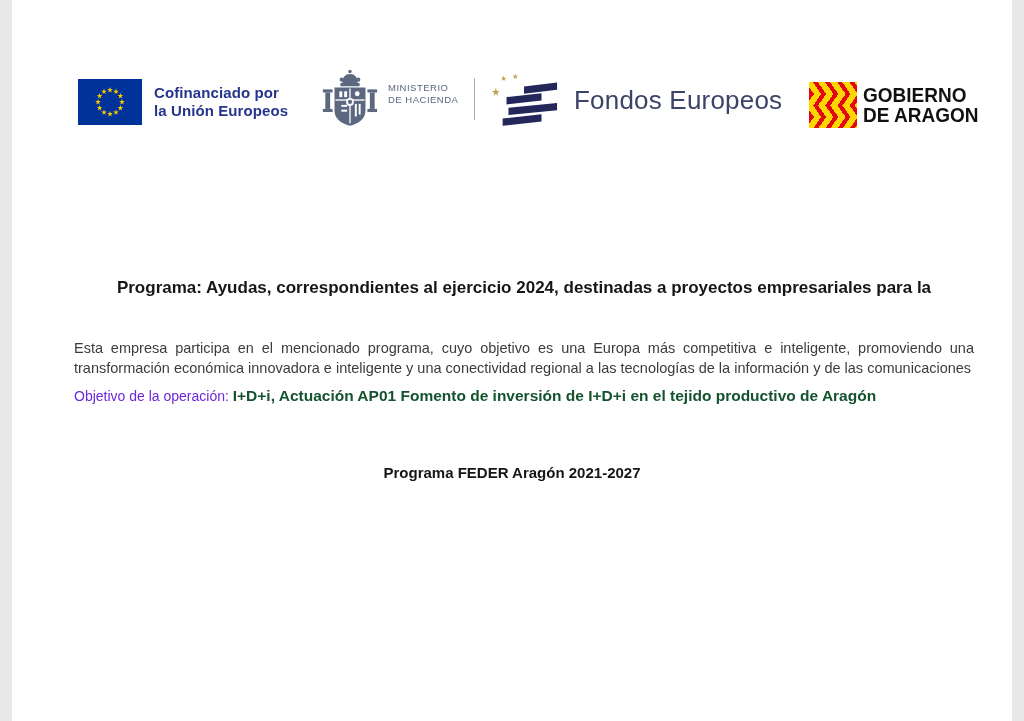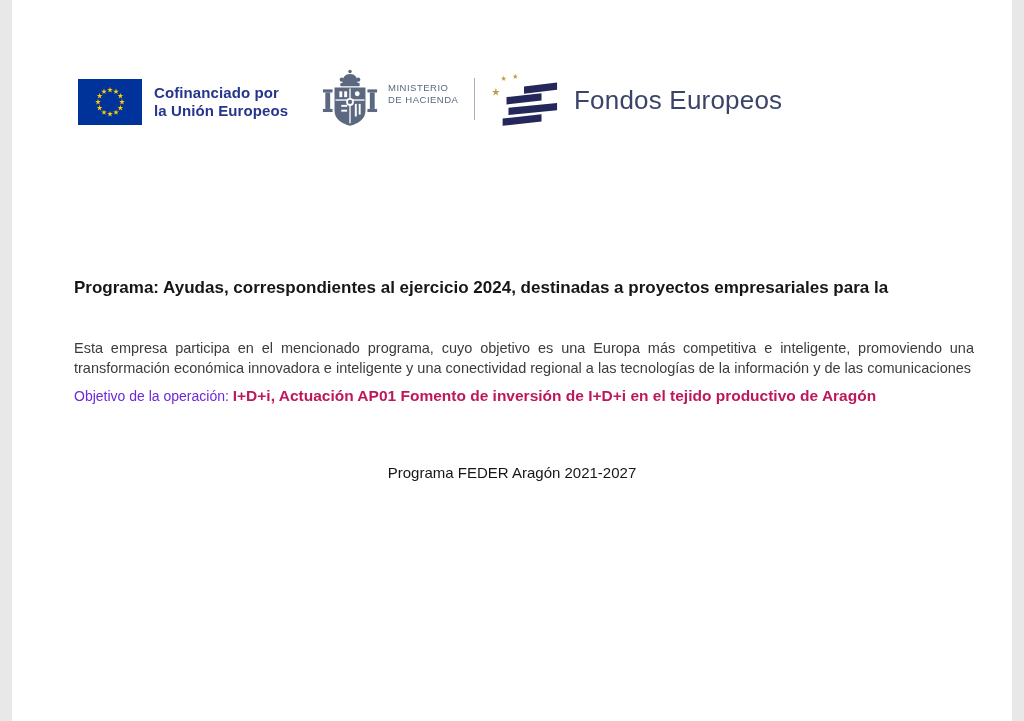"GOBIERNO" div.logo-group { html: none -> <div> <div> <div></div> <div></div> <div></div> <div></div> </div> <div> <div>GOBIERNO</div> <div>DE ARAGON</div> </div> </div> }
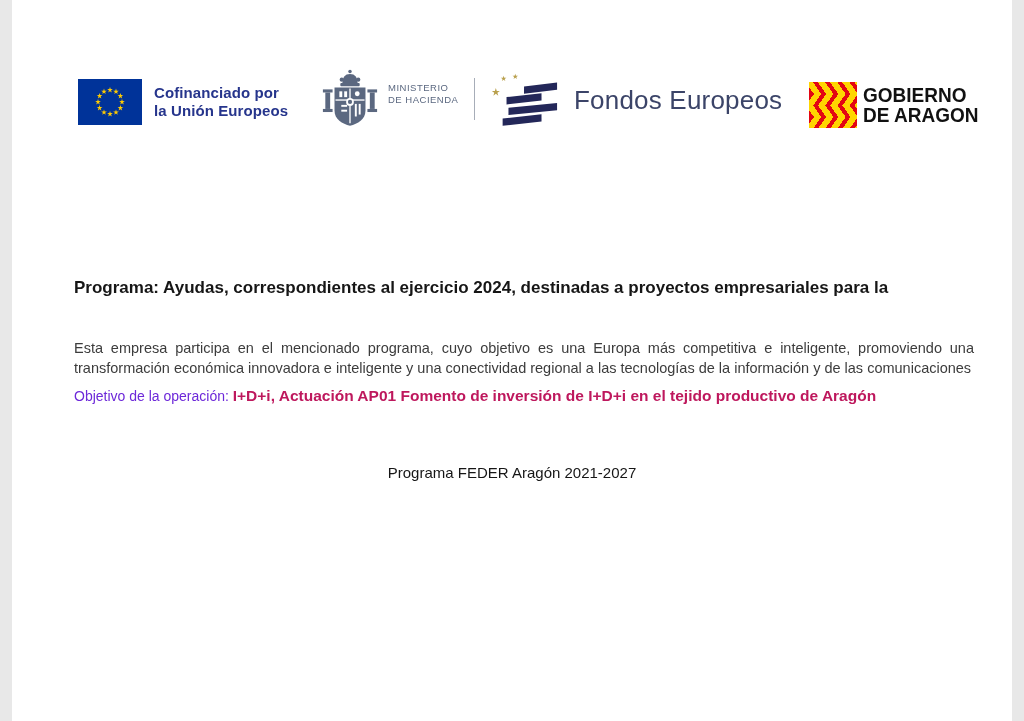"Programa: Ayudas, correspondientes al" .doc-title { text-align: left -> center }
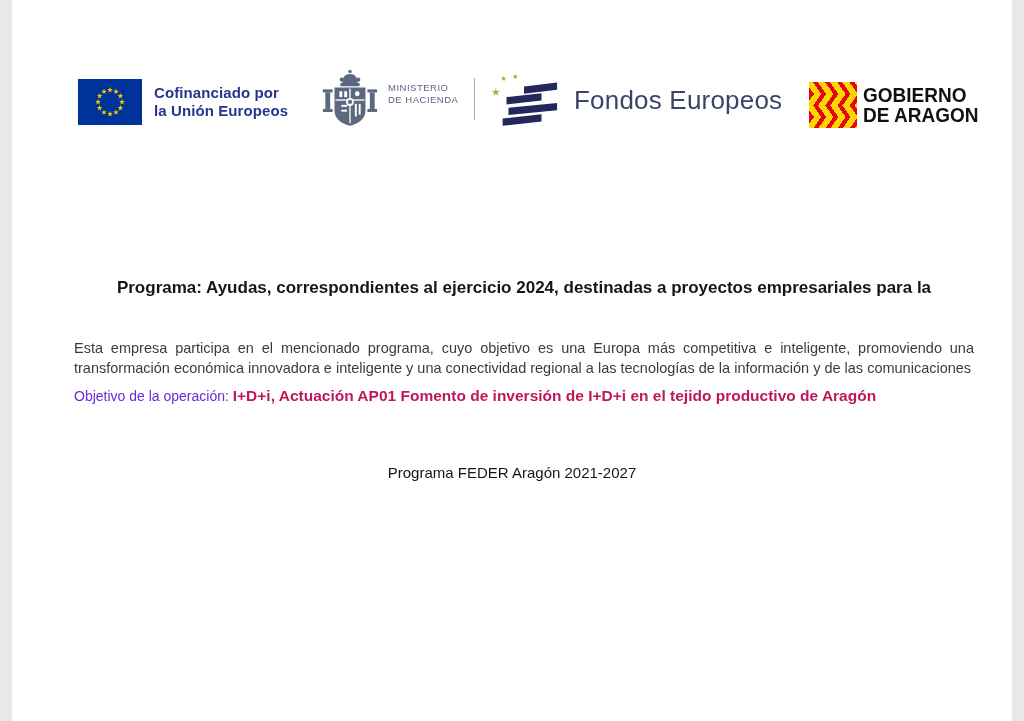"I+D+i, Actuación AP01 Fomento de" .objective-value { color: #be185d -> #14532d }
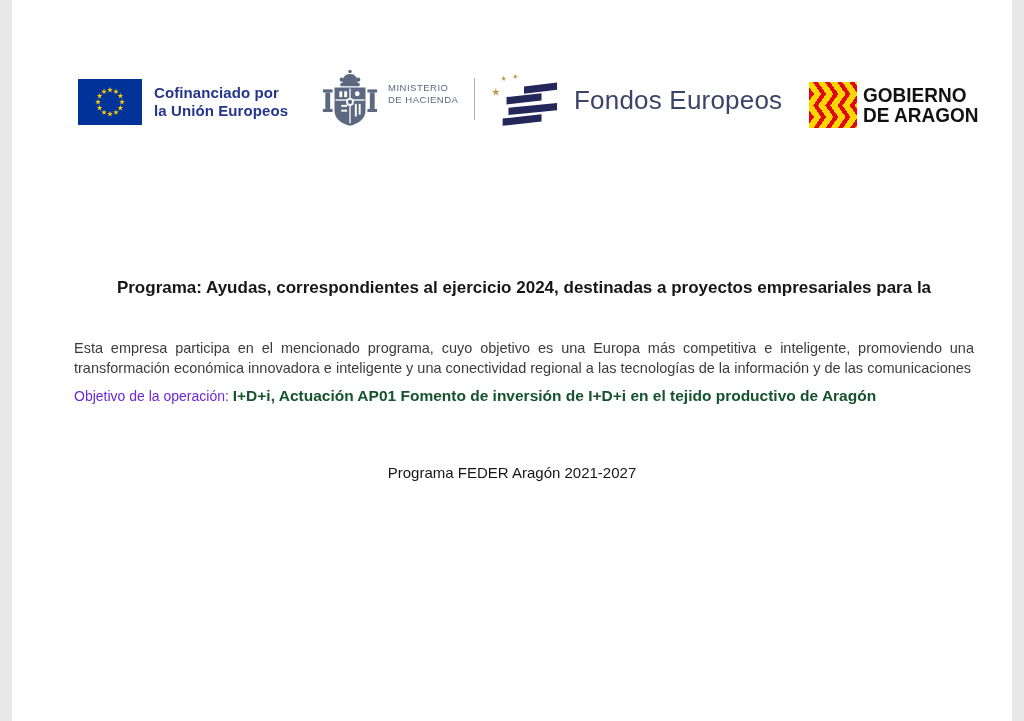"Programa FEDER Aragón 2021-2027" .doc-footer { font-weight: normal -> bold }
